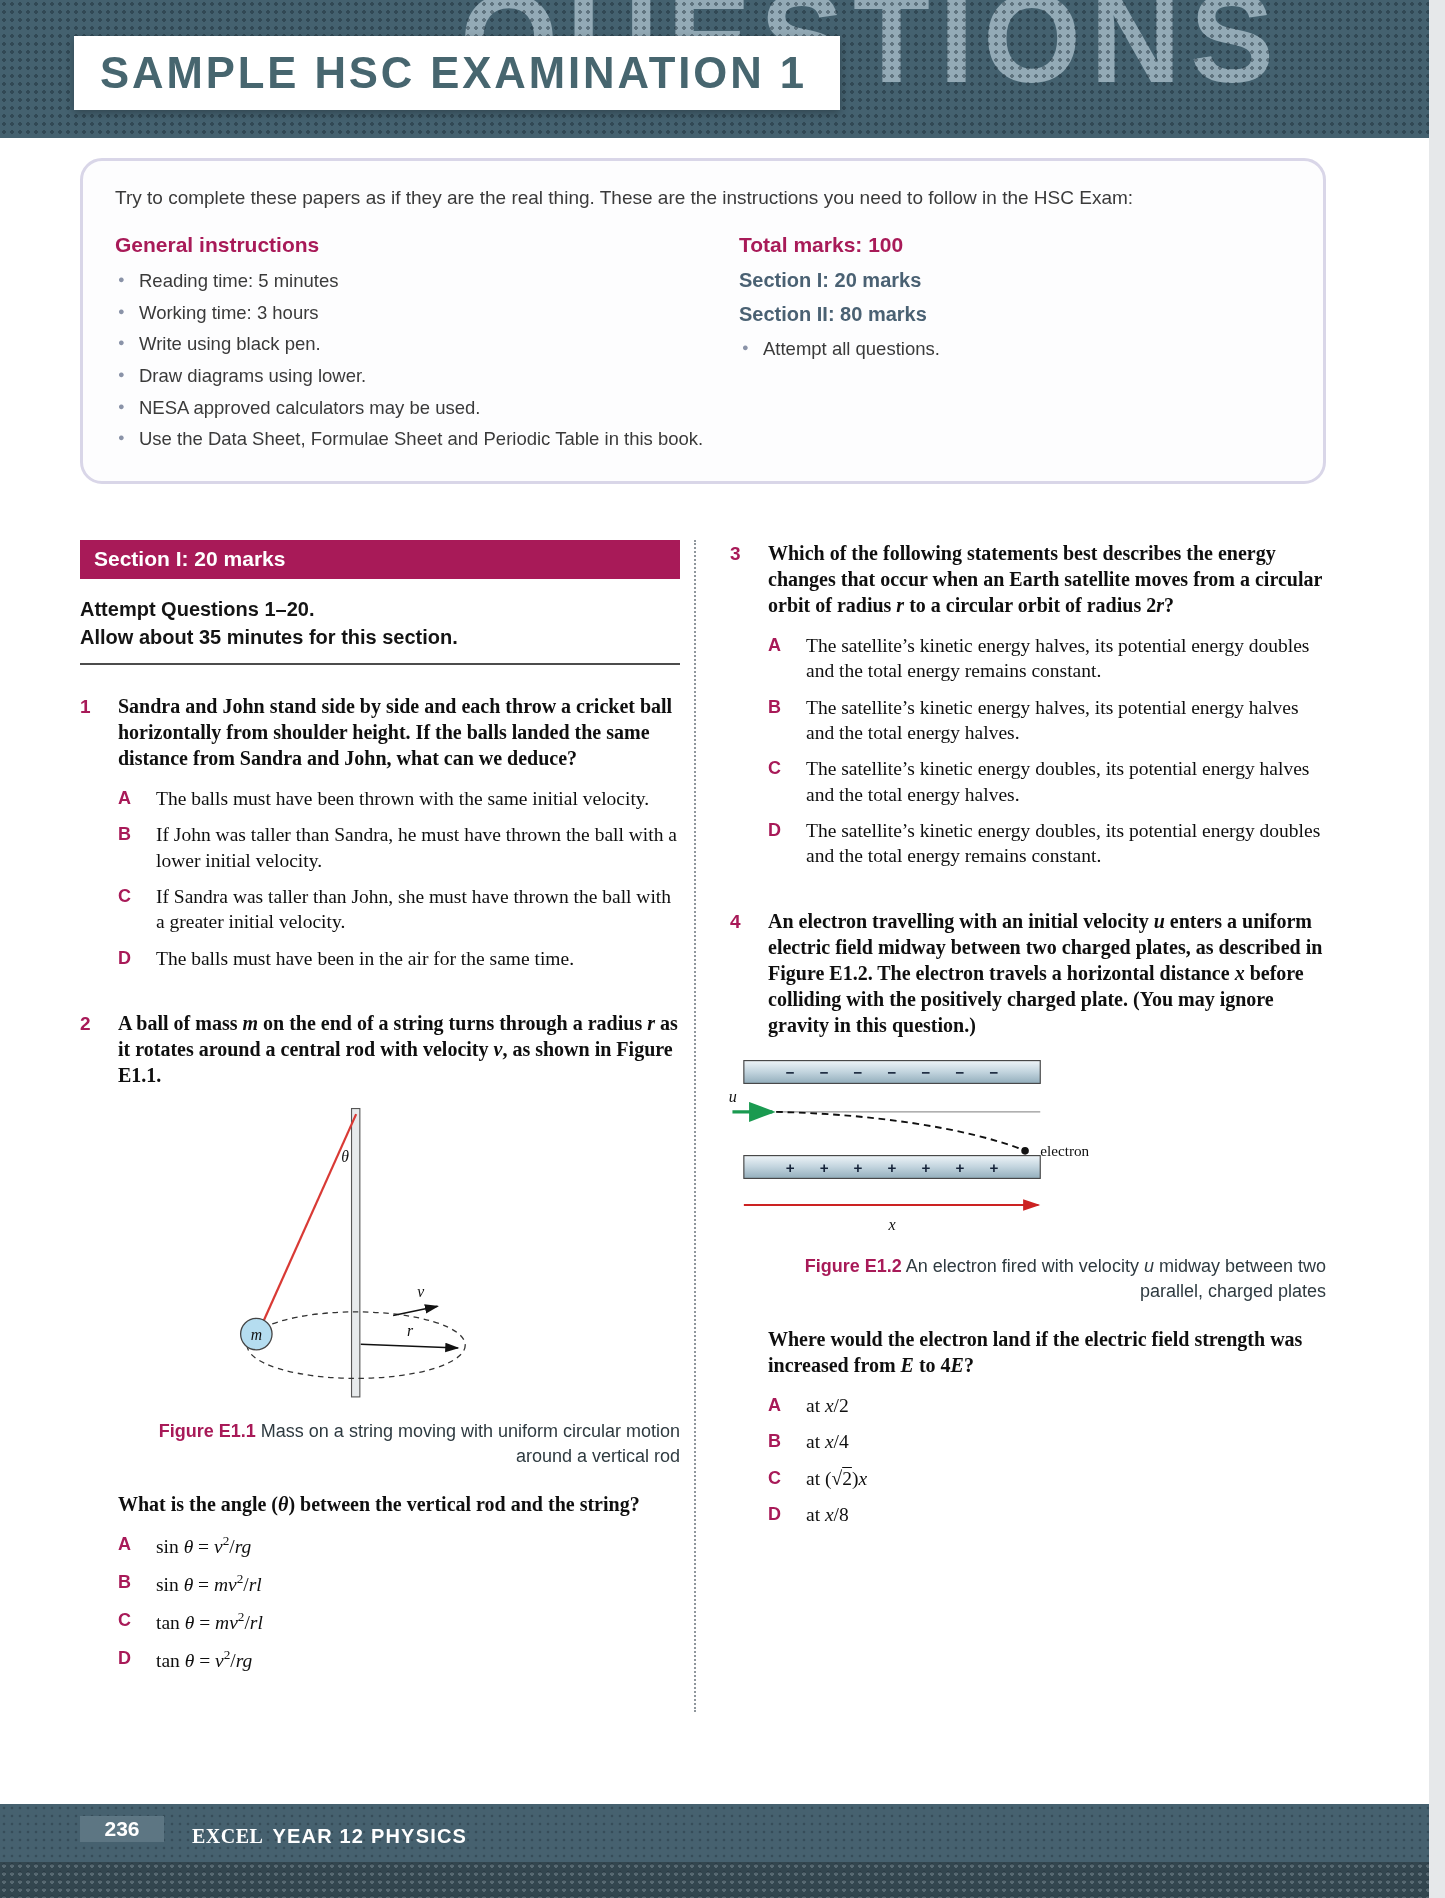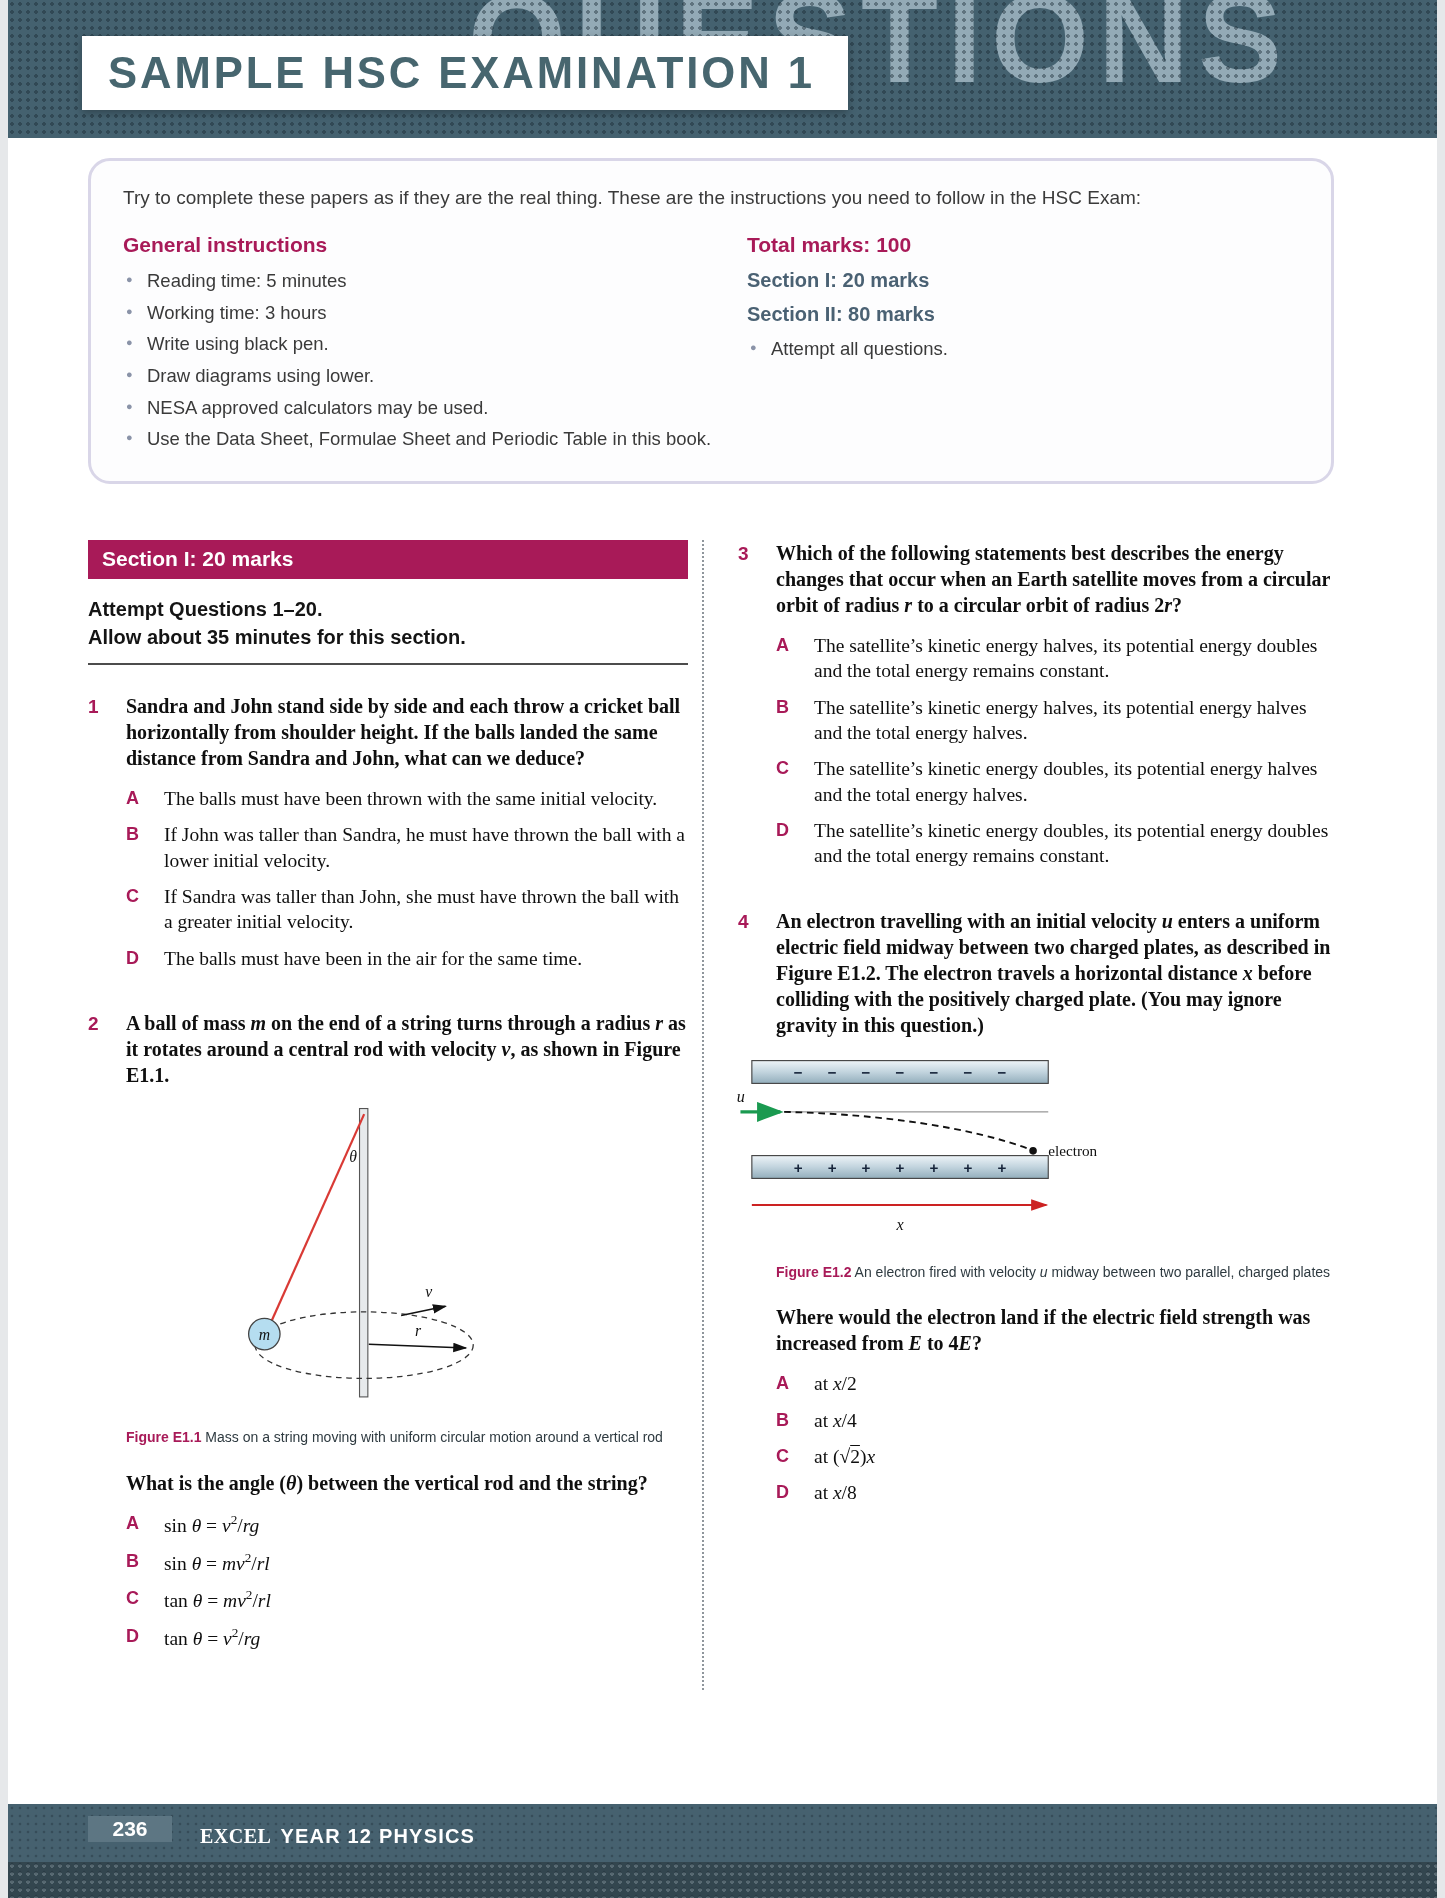"SAMPLE HSC EXAMINATION 1" .sheet { left: 8px -> 0 }
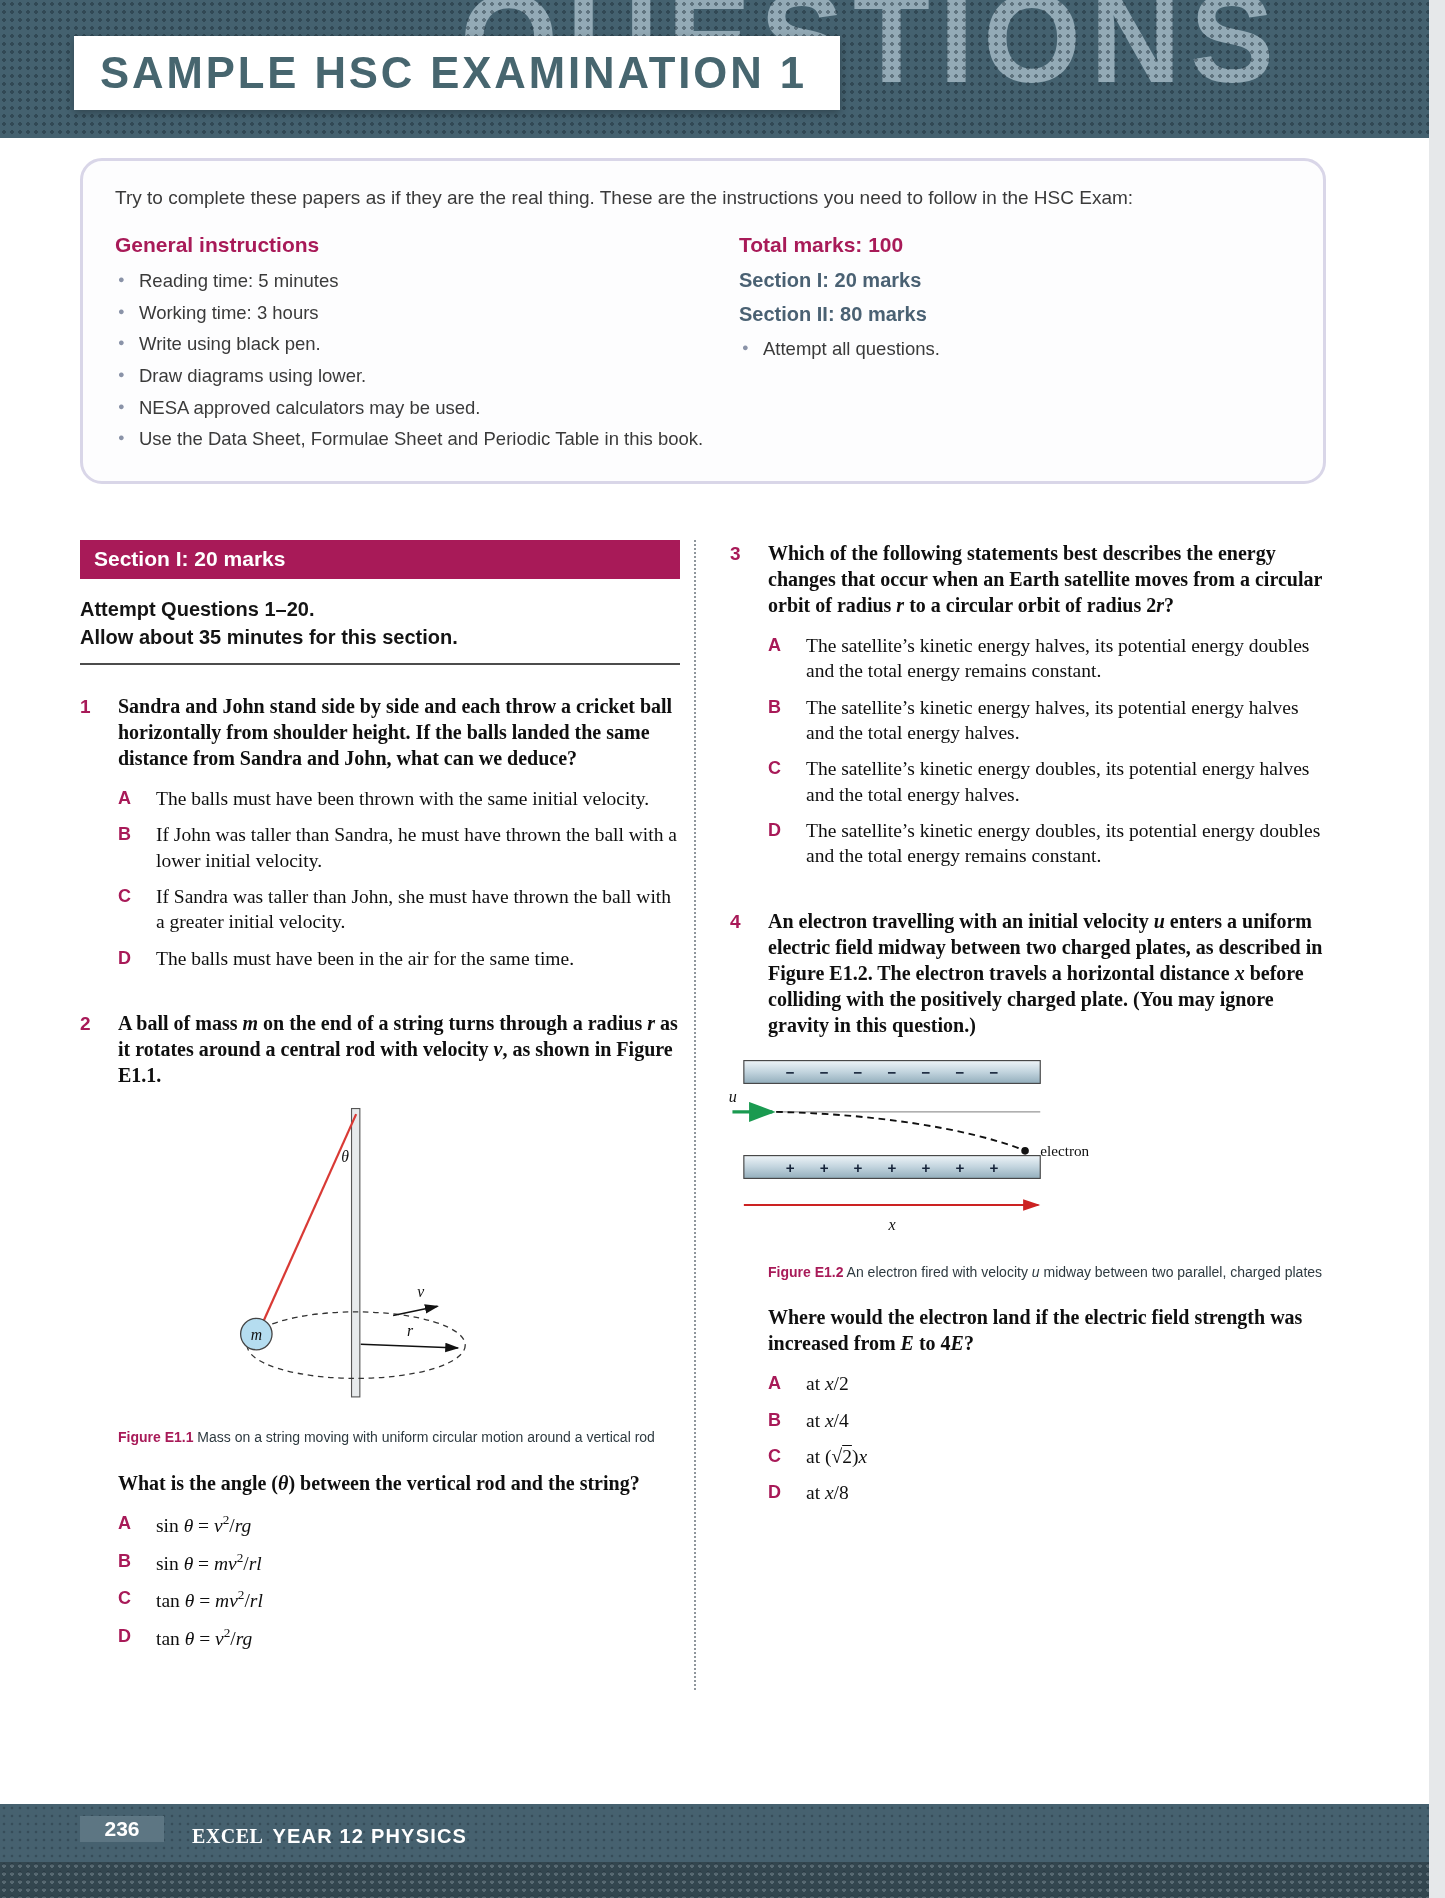"Figure E1.2 An electron fired" .caption { font-size: 14px -> 18px; margin: 16px 0 22px 0 -> 7px 0 22px 0; text-align: none -> right }
